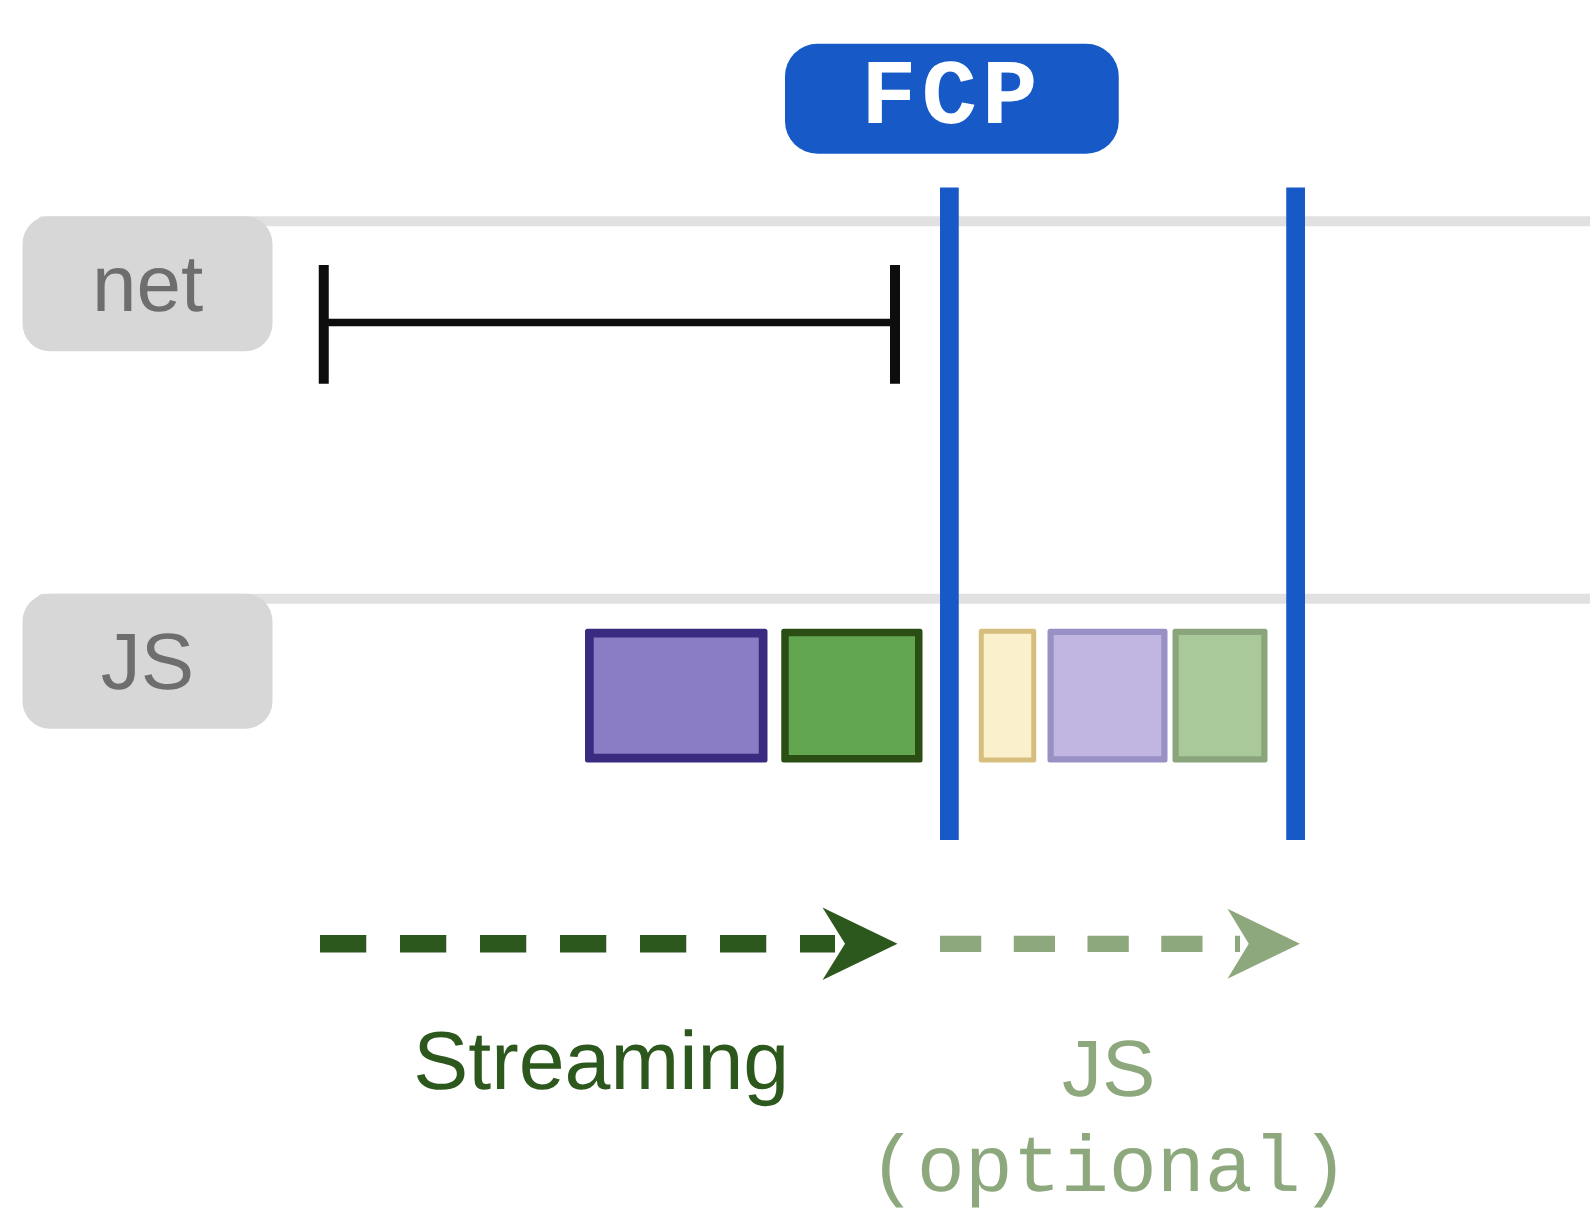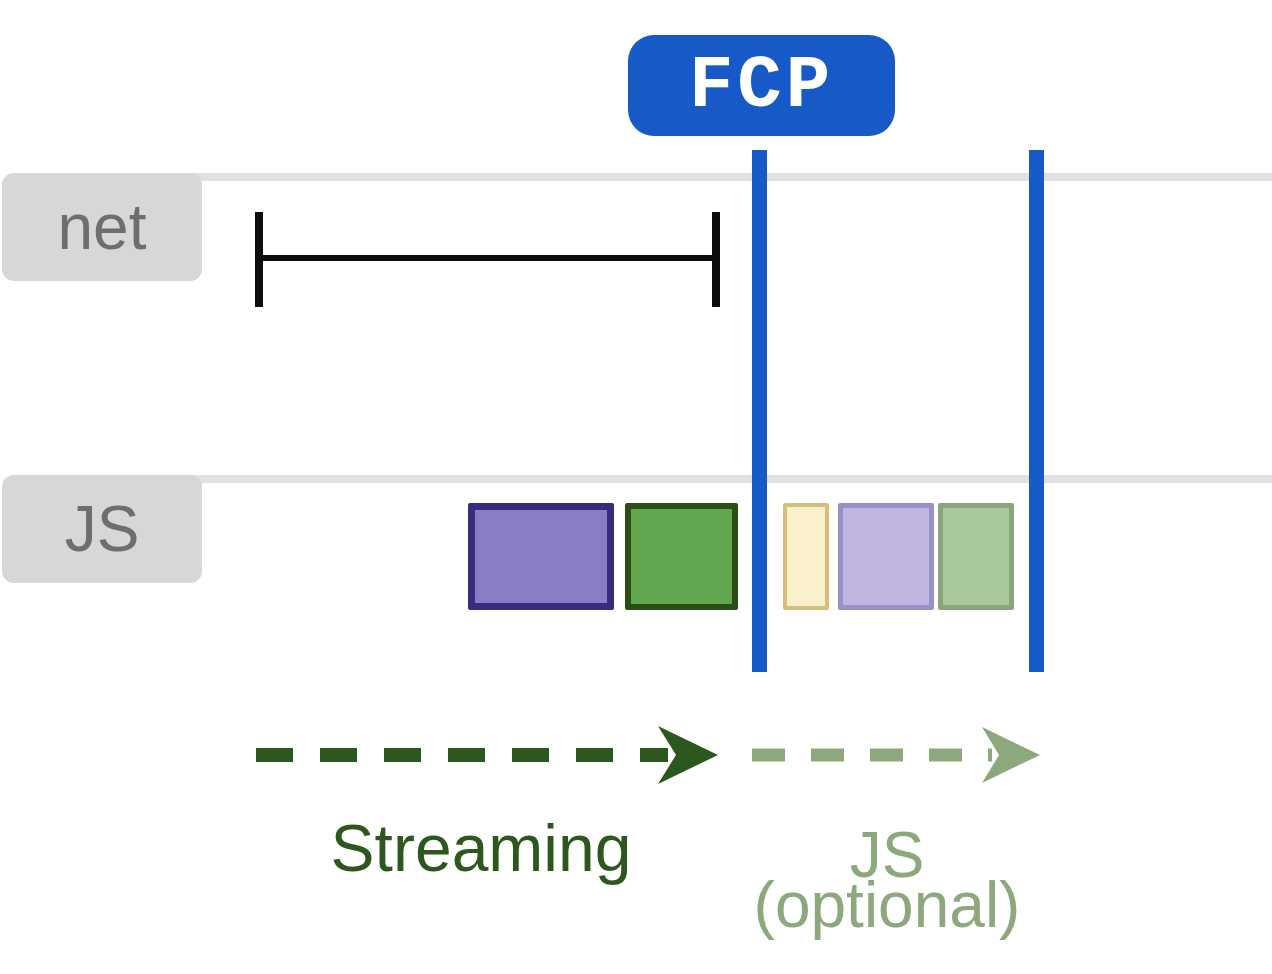"FCP" .badge { height: 101px -> 88px }
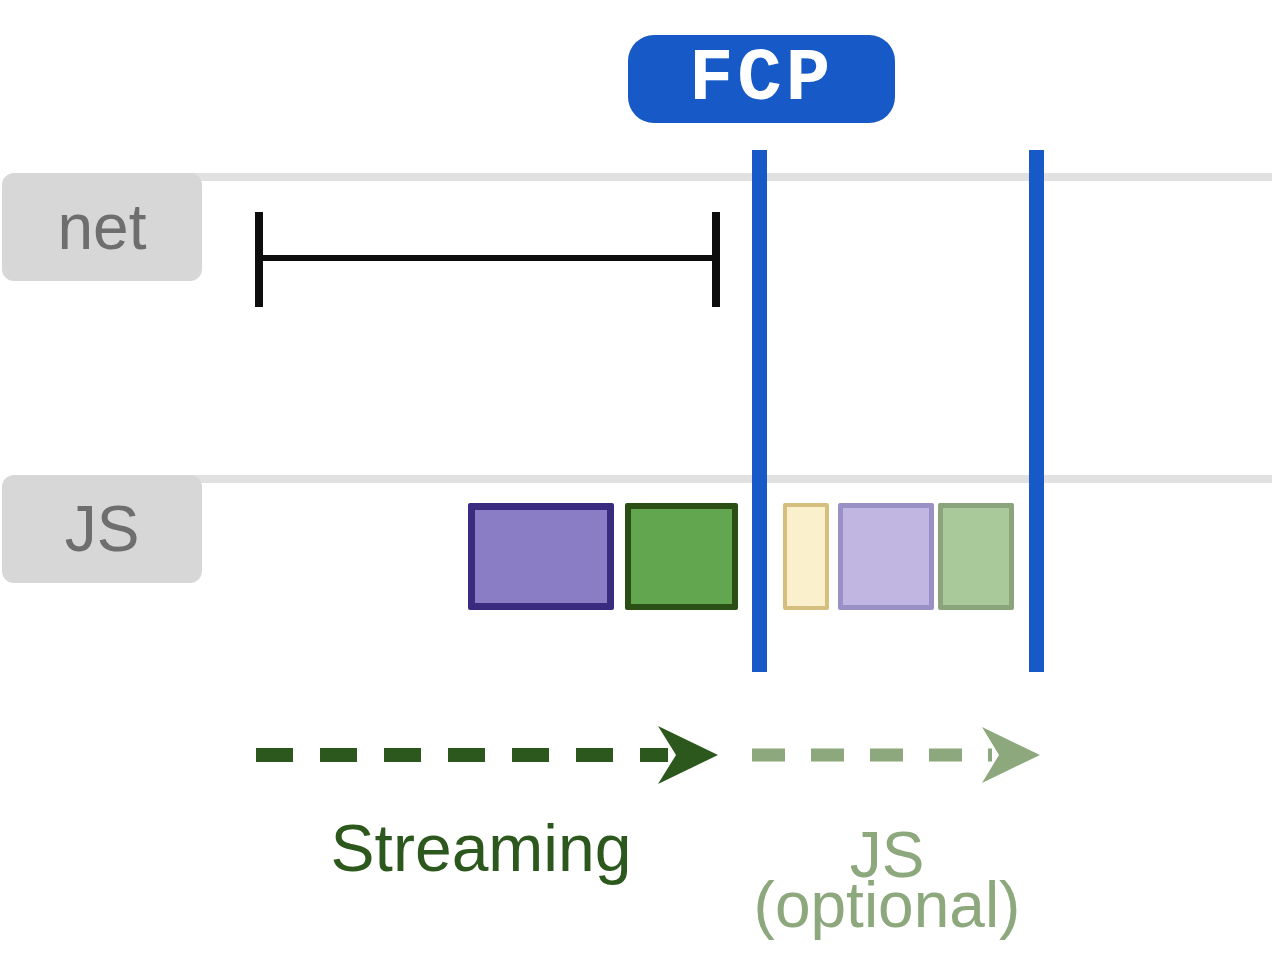"net" .track-label { border-radius: 12px -> 22px; left: 2px -> 18px }
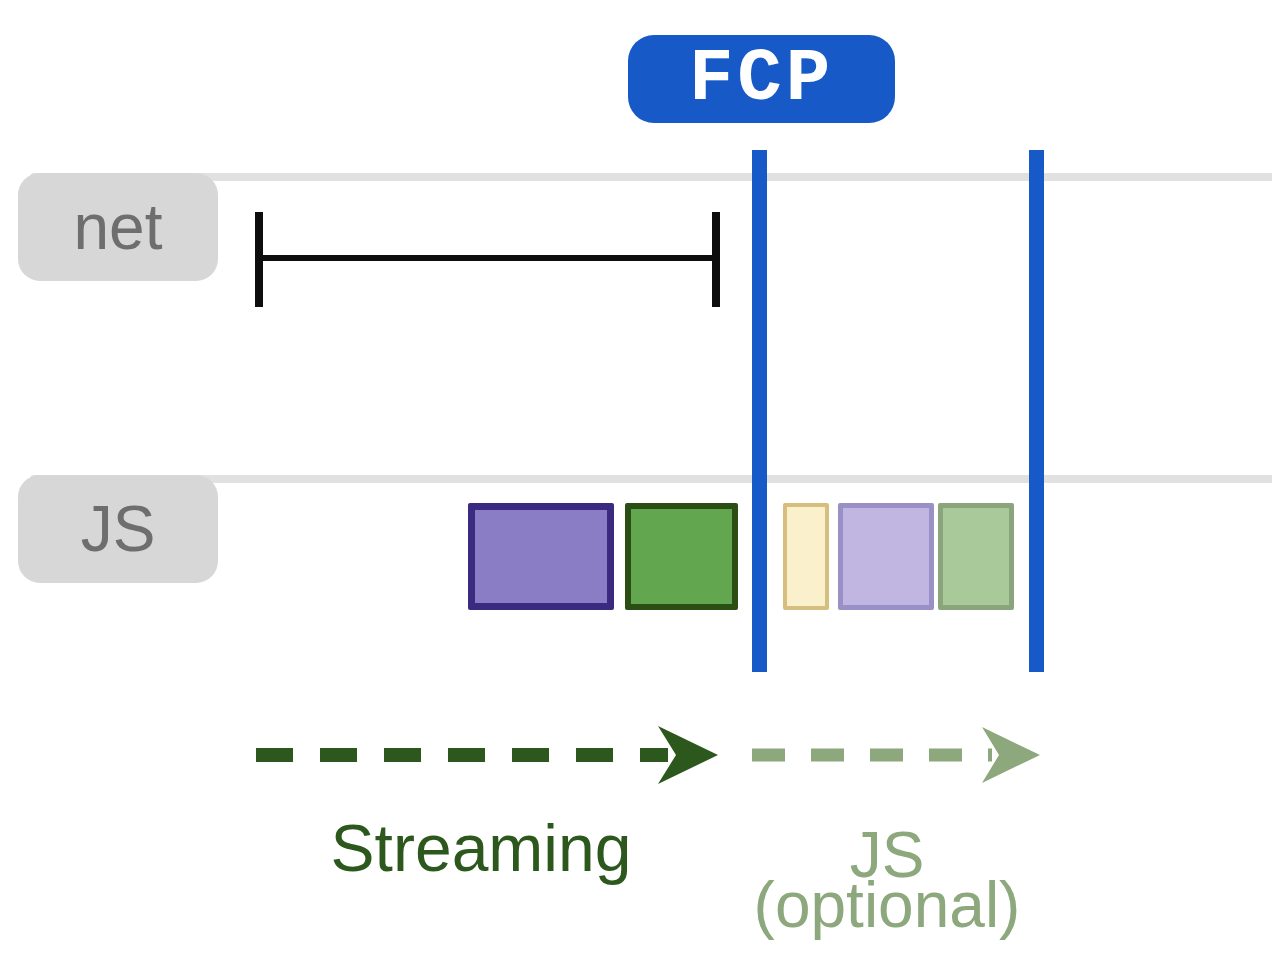"(optional)" #js-optional-label { font-family: none -> Liberation Mono, monospace; top: 836px -> 868px }
